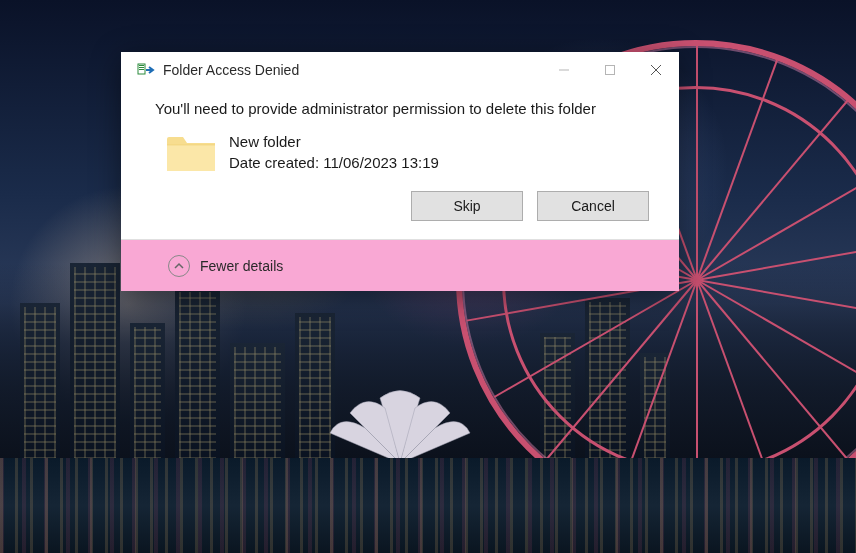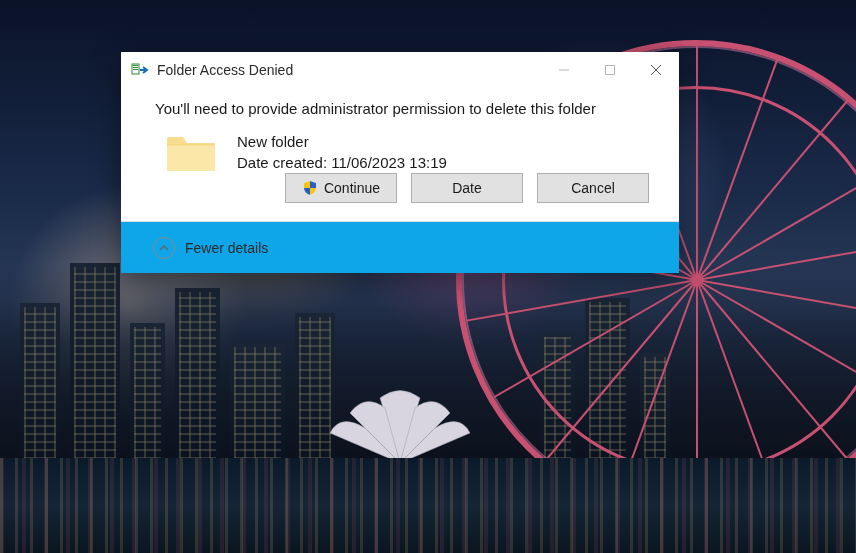"Folder Access Denied" .titlebar { padding-left: 10px -> 16px }
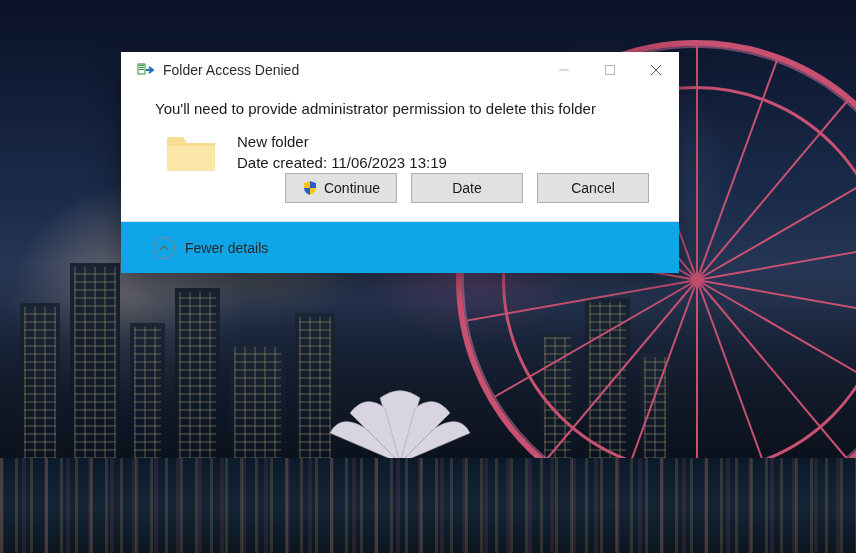"New folder" .item-row { gap: 20px -> 12px; margin-bottom: 0 -> 18px }
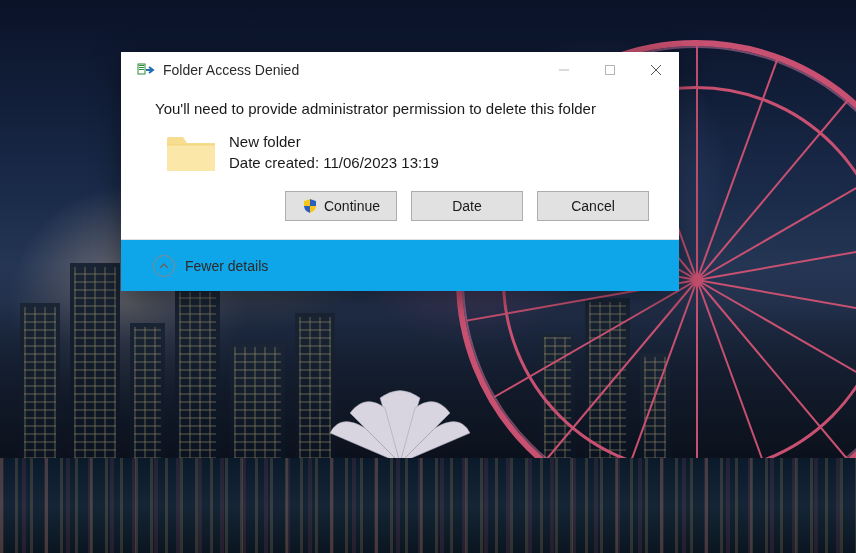"Continue" button.btn { html: <button> <span> <svg> <path></path> <path></path> <path></path> <path></path> <path></path> </svg> </span> <span>Continue</span> </button> -> none }
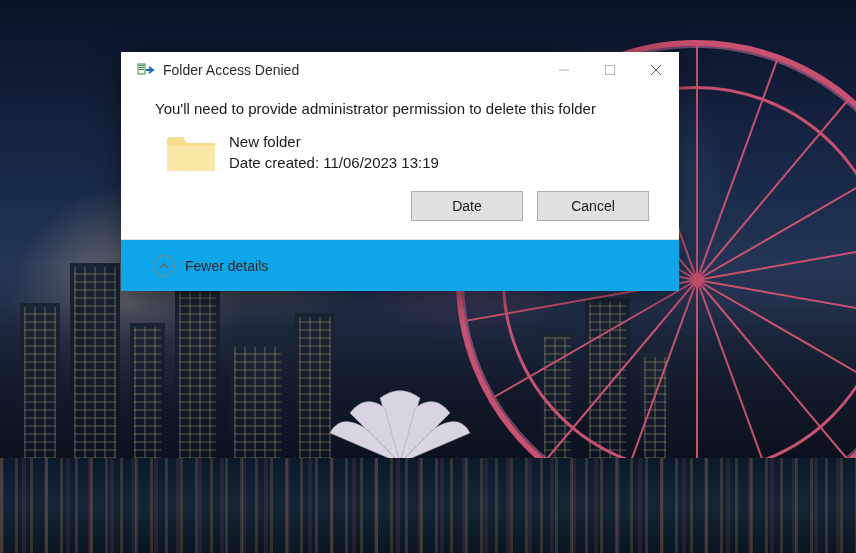"Date" span { text: Date -> Skip }
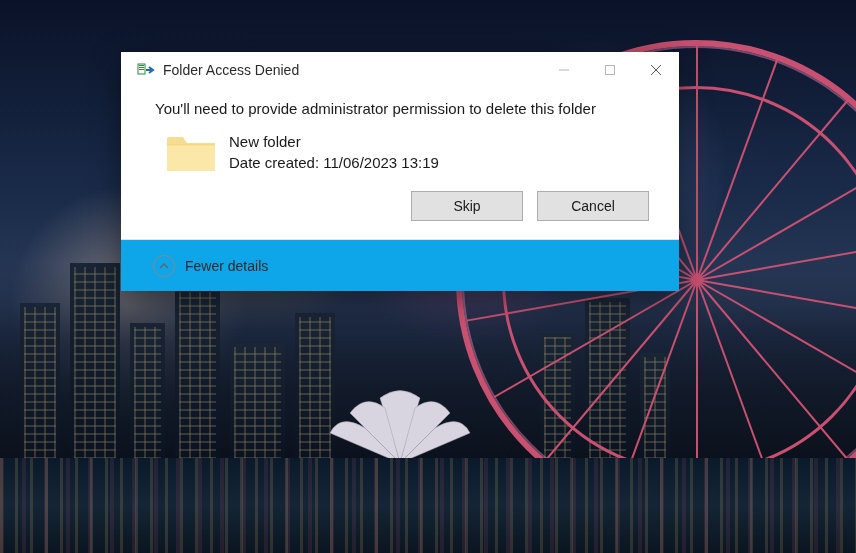"Fewer details" .footer { background: #0ea5e9 -> #f9a8d4; padding-left: 32px -> 47px }
